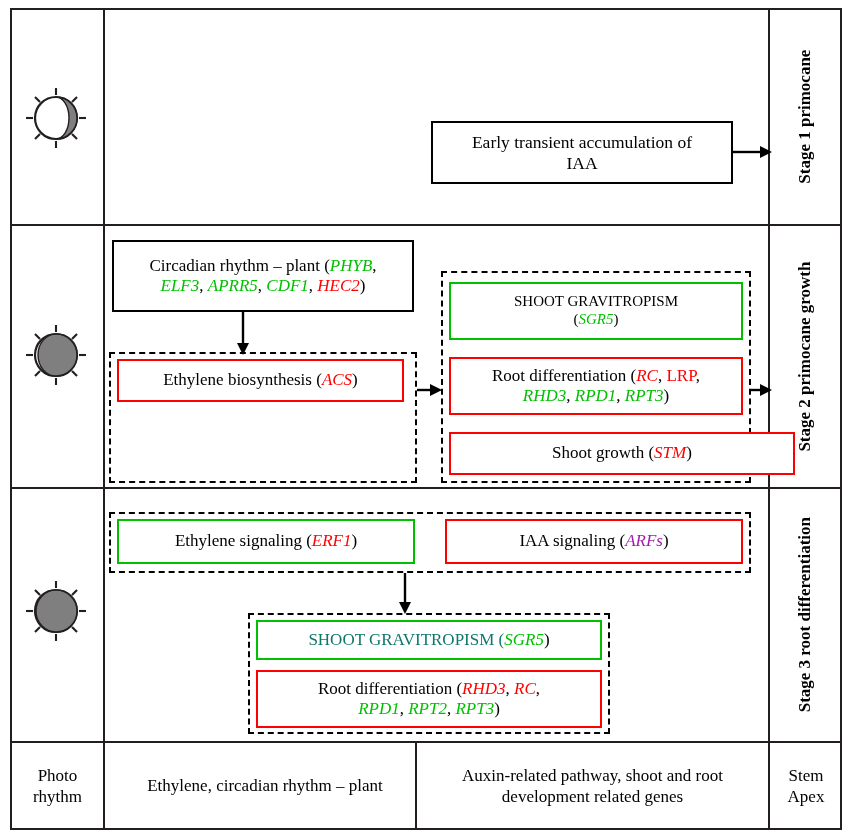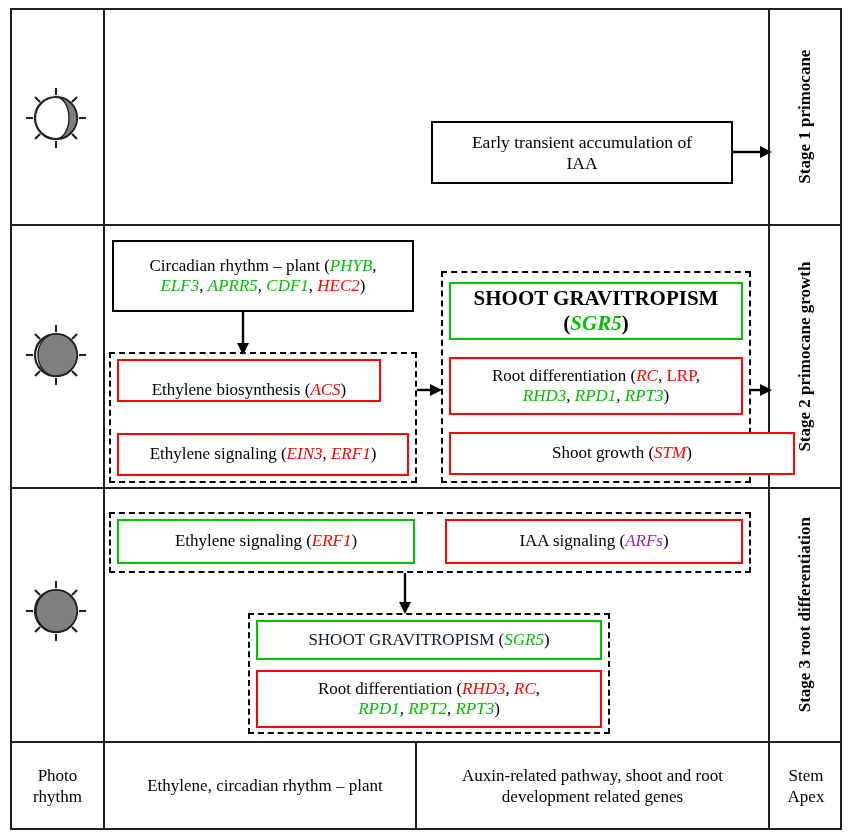"SHOOT GRAVITROPISM" div.box { font-size: 21px -> 15px; font-weight: bold -> none }
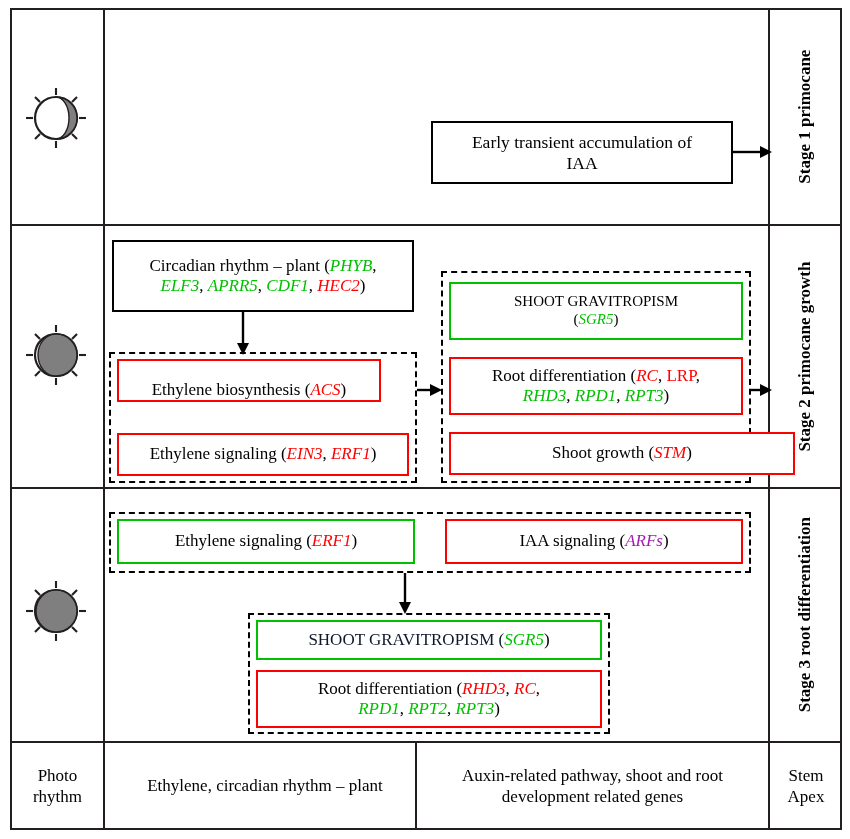"Ethylene biosynthesis (ACS)" div.box { align-items: flex-end -> none; width: 264px -> 287px }
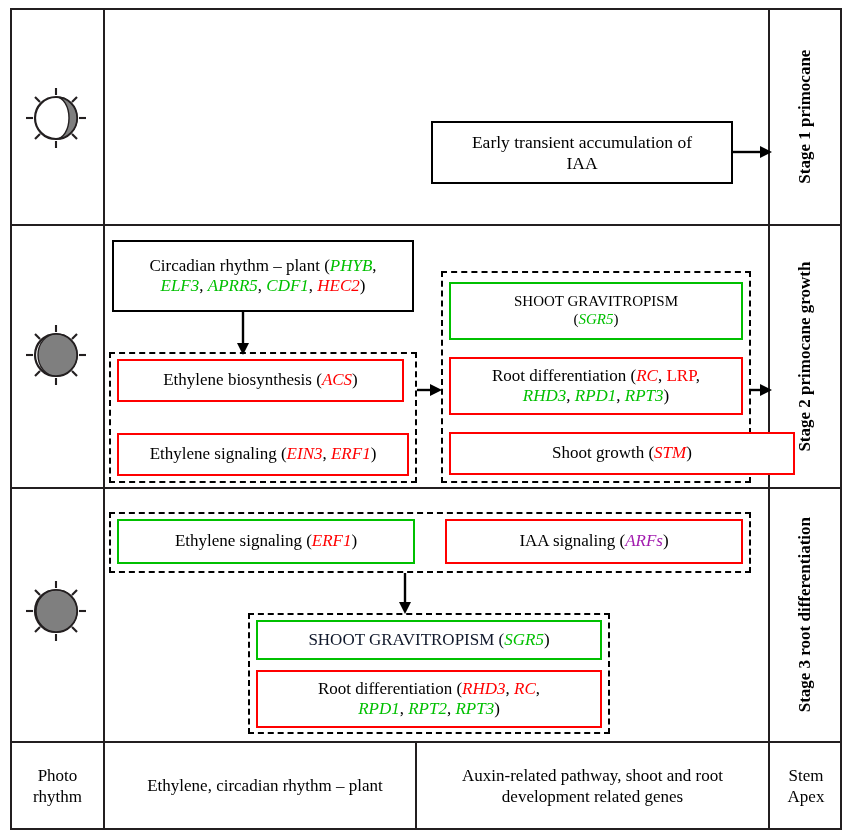"Ethylene signaling (EIN3, ERF1)" div.box { html: <div> <div> <div><span>Ethylene signaling (</span><span>EIN3</span><span>, </span><span>ERF1</span><span>)</span></div> </div> </div> -> none }
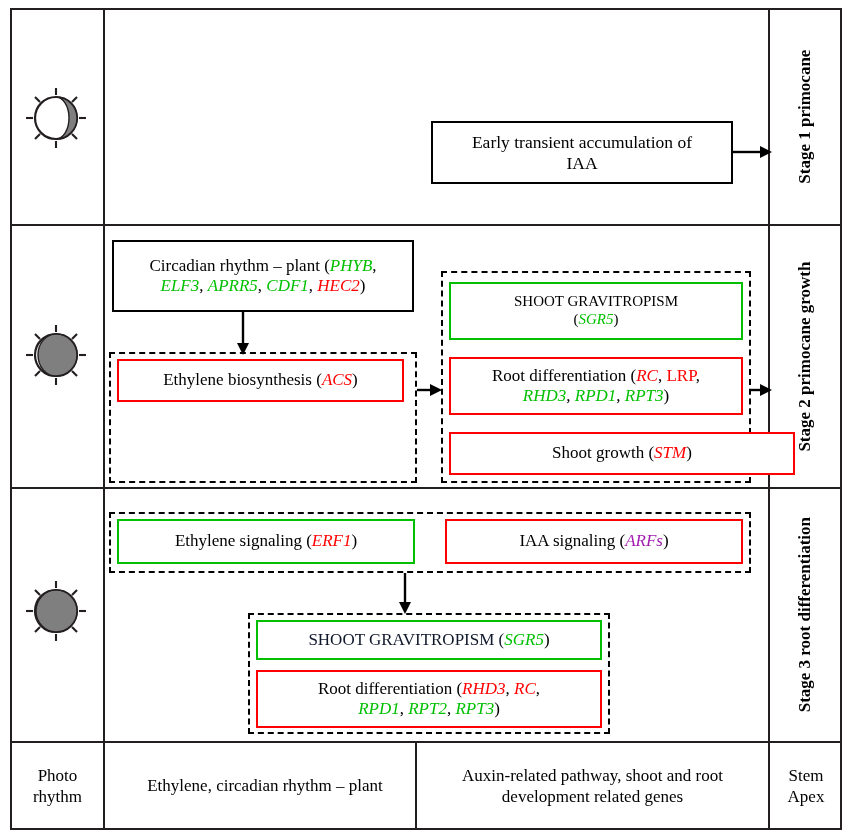"SHOOT GRAVITROPISM (" span { color: #0f172a -> #0f766e }
